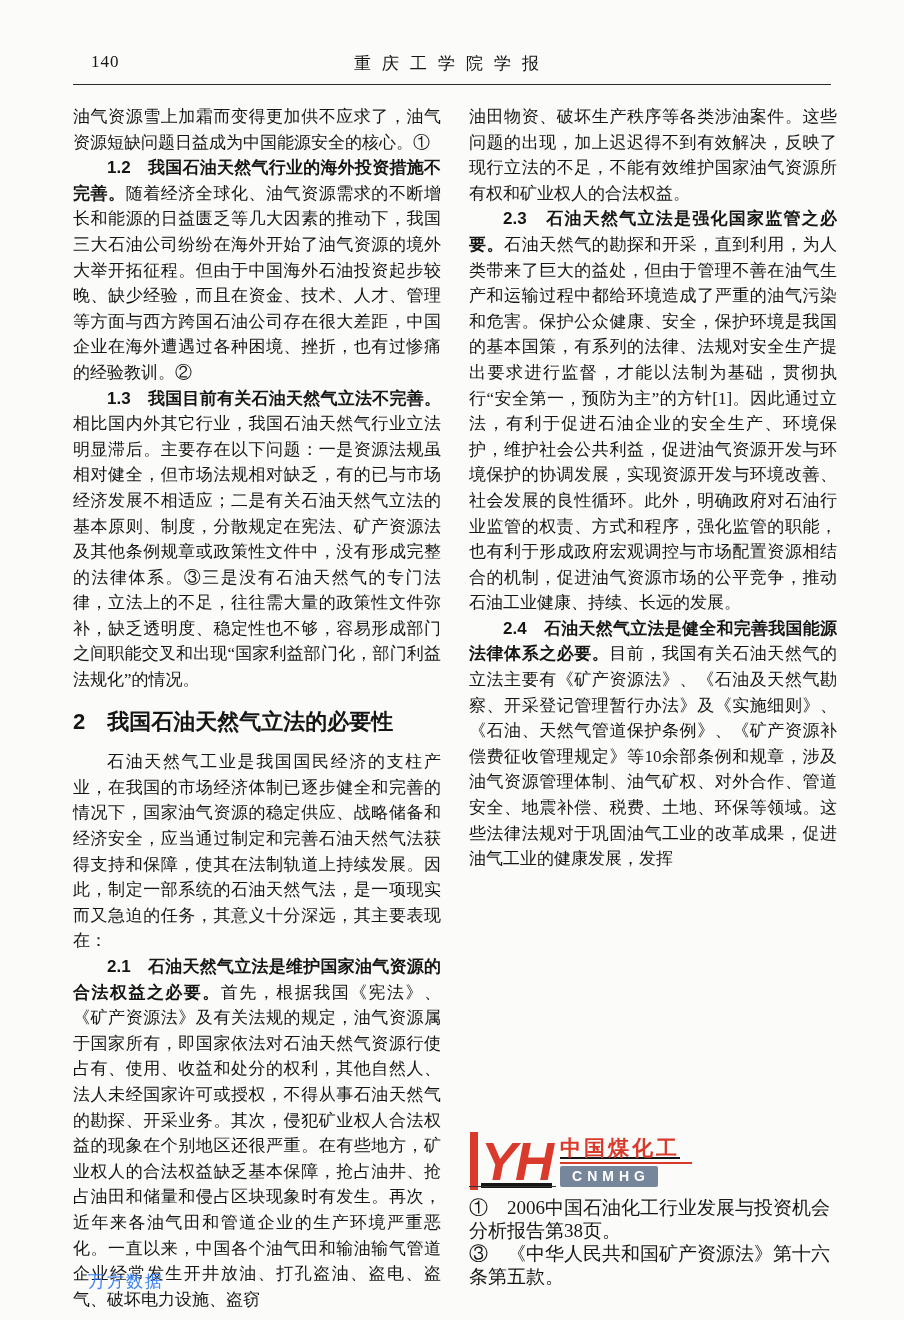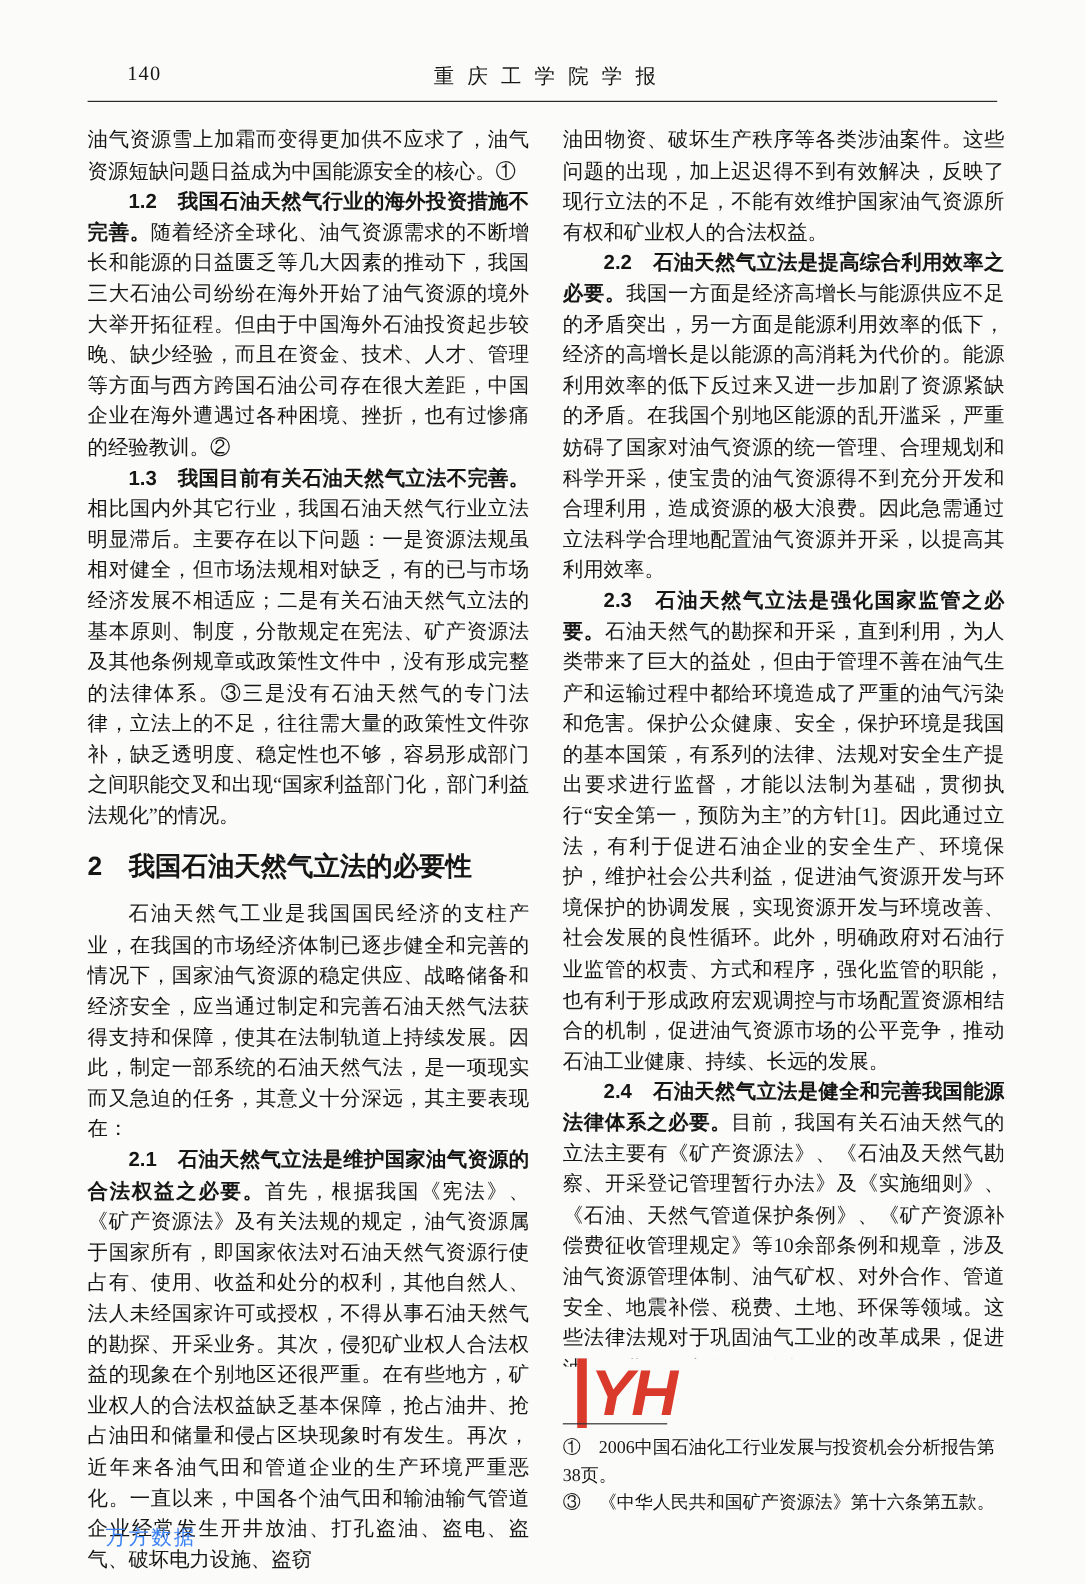"140" .page-header { left: 88px -> 73px }
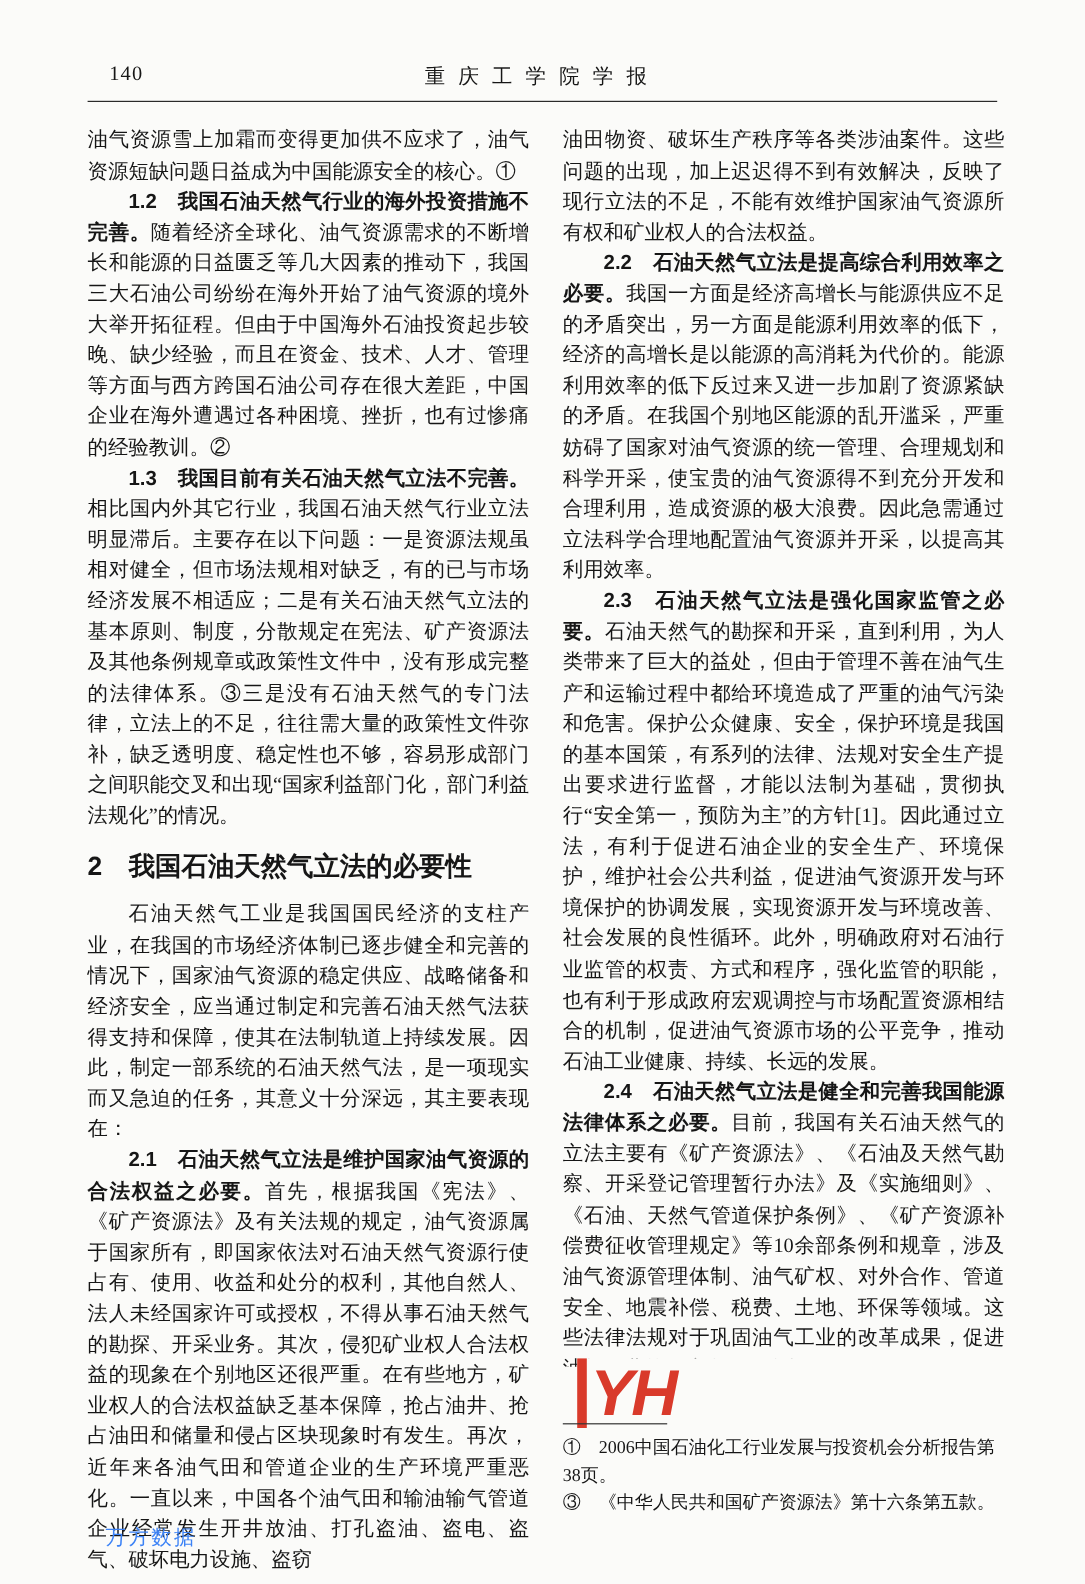"2.2" p { html: <p><span>2.2 石油天然气立法是提高综合利用效率之必要。</span><span>我国一方面是经济高增长与能源供应不足的矛盾突出，另一方面是能源利用效率的低下，经济的高增长是以能源的高消耗为代价的。能源利用效率的低下反过来又进一步加剧了资源紧缺的矛盾。在我国个别地区能源的乱开滥采，严重妨碍了国家对油气资源的统一管理、合理规划和科学开采，使宝贵的油气资源得不到充分开发和合理利用，造成资源的极大浪费。因此急需通过立法科学合理地配置油气资源并开采，以提高其利用效率。</span></p> -> none }
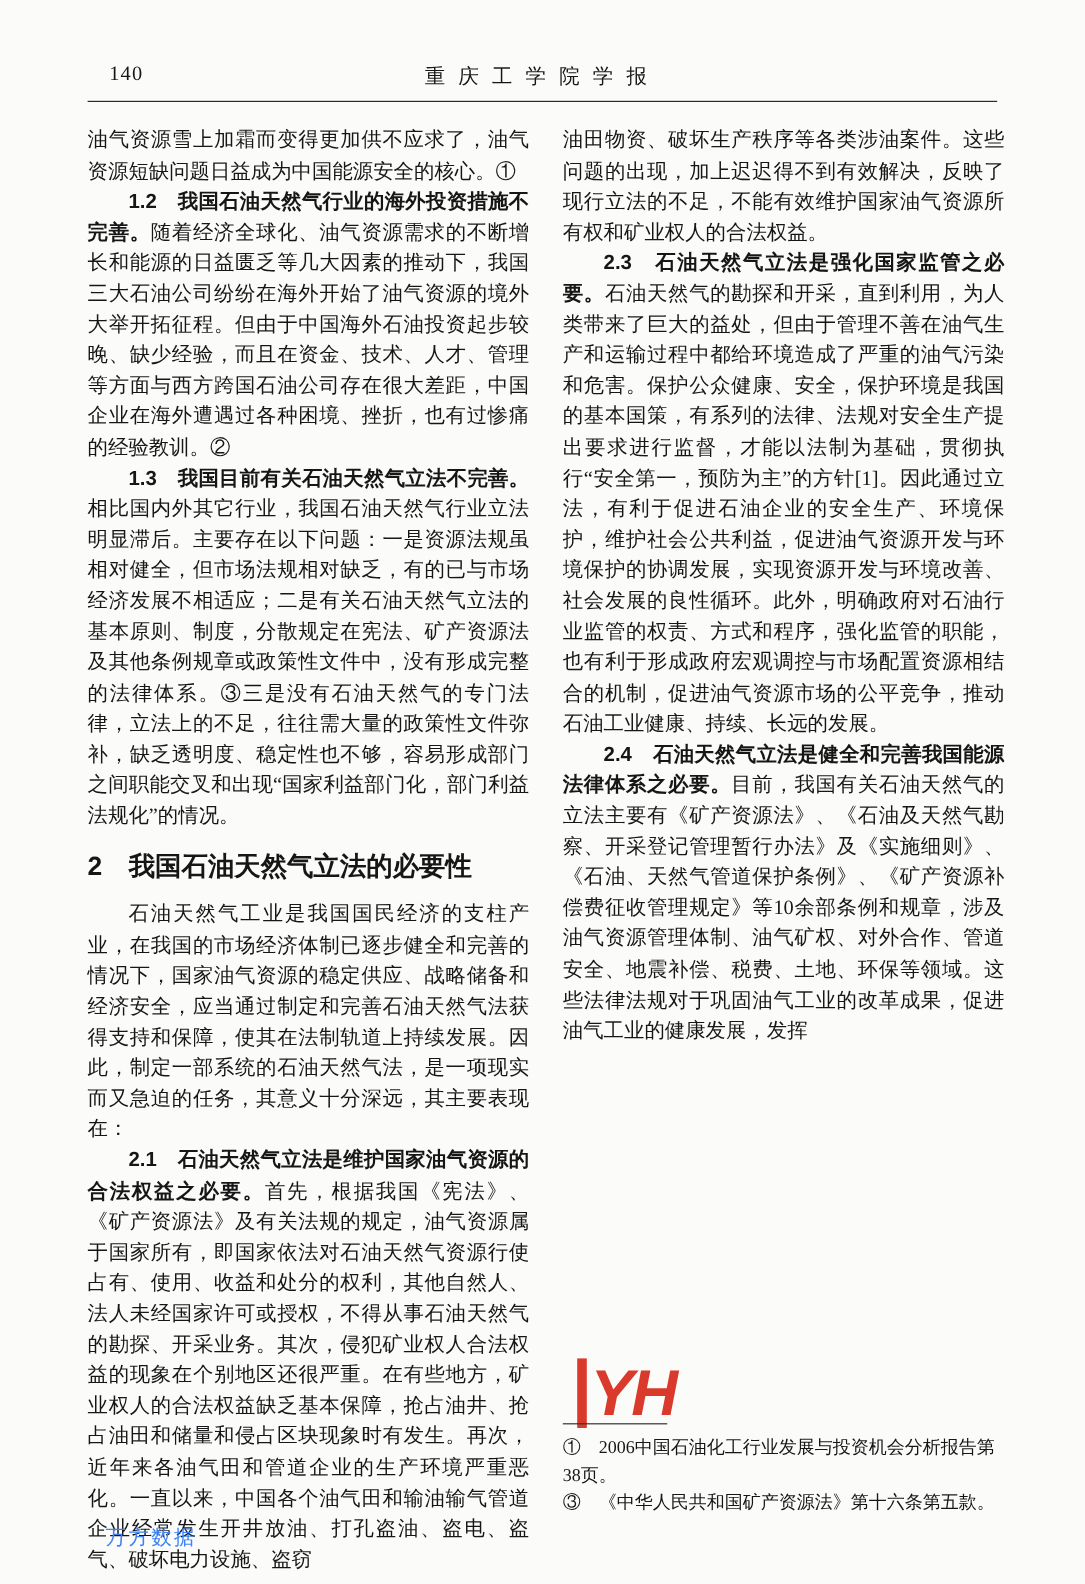"YH" .cnmhg-logo { left: 481px -> 470px; text-decoration: none -> underline }
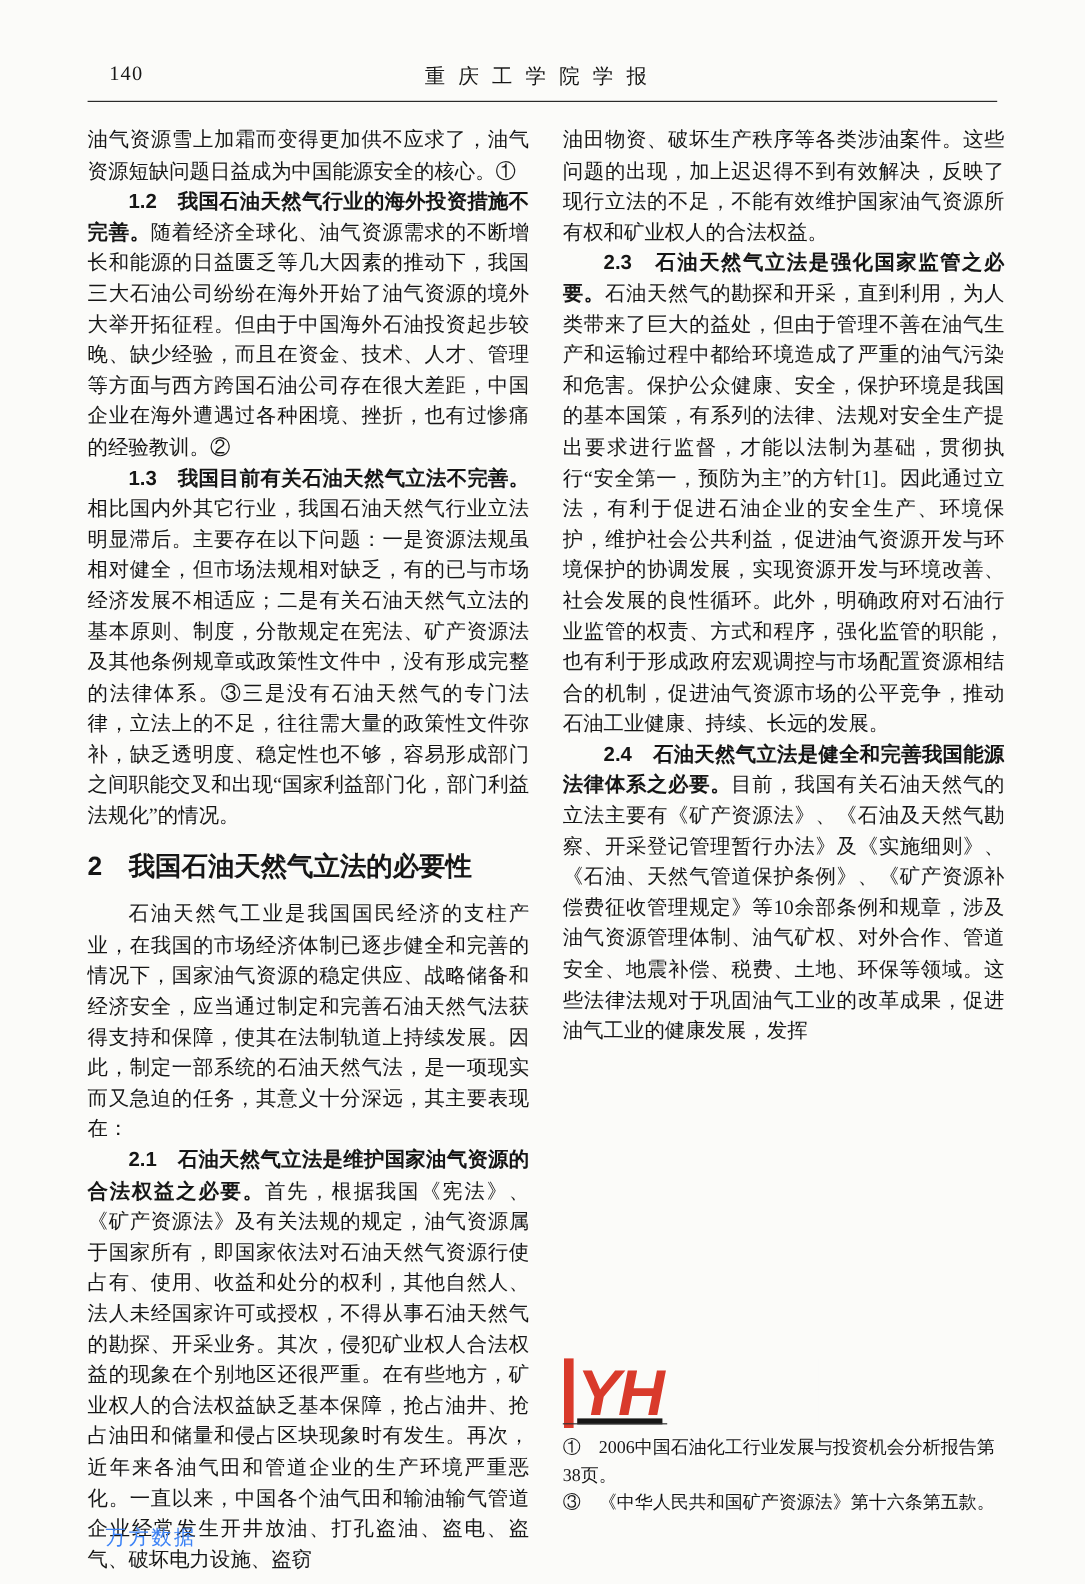"中国煤化工" div.logo-right { html: none -> <div> <span>中国煤化工</span> <div></div> <span>CNMHG</span> </div> }
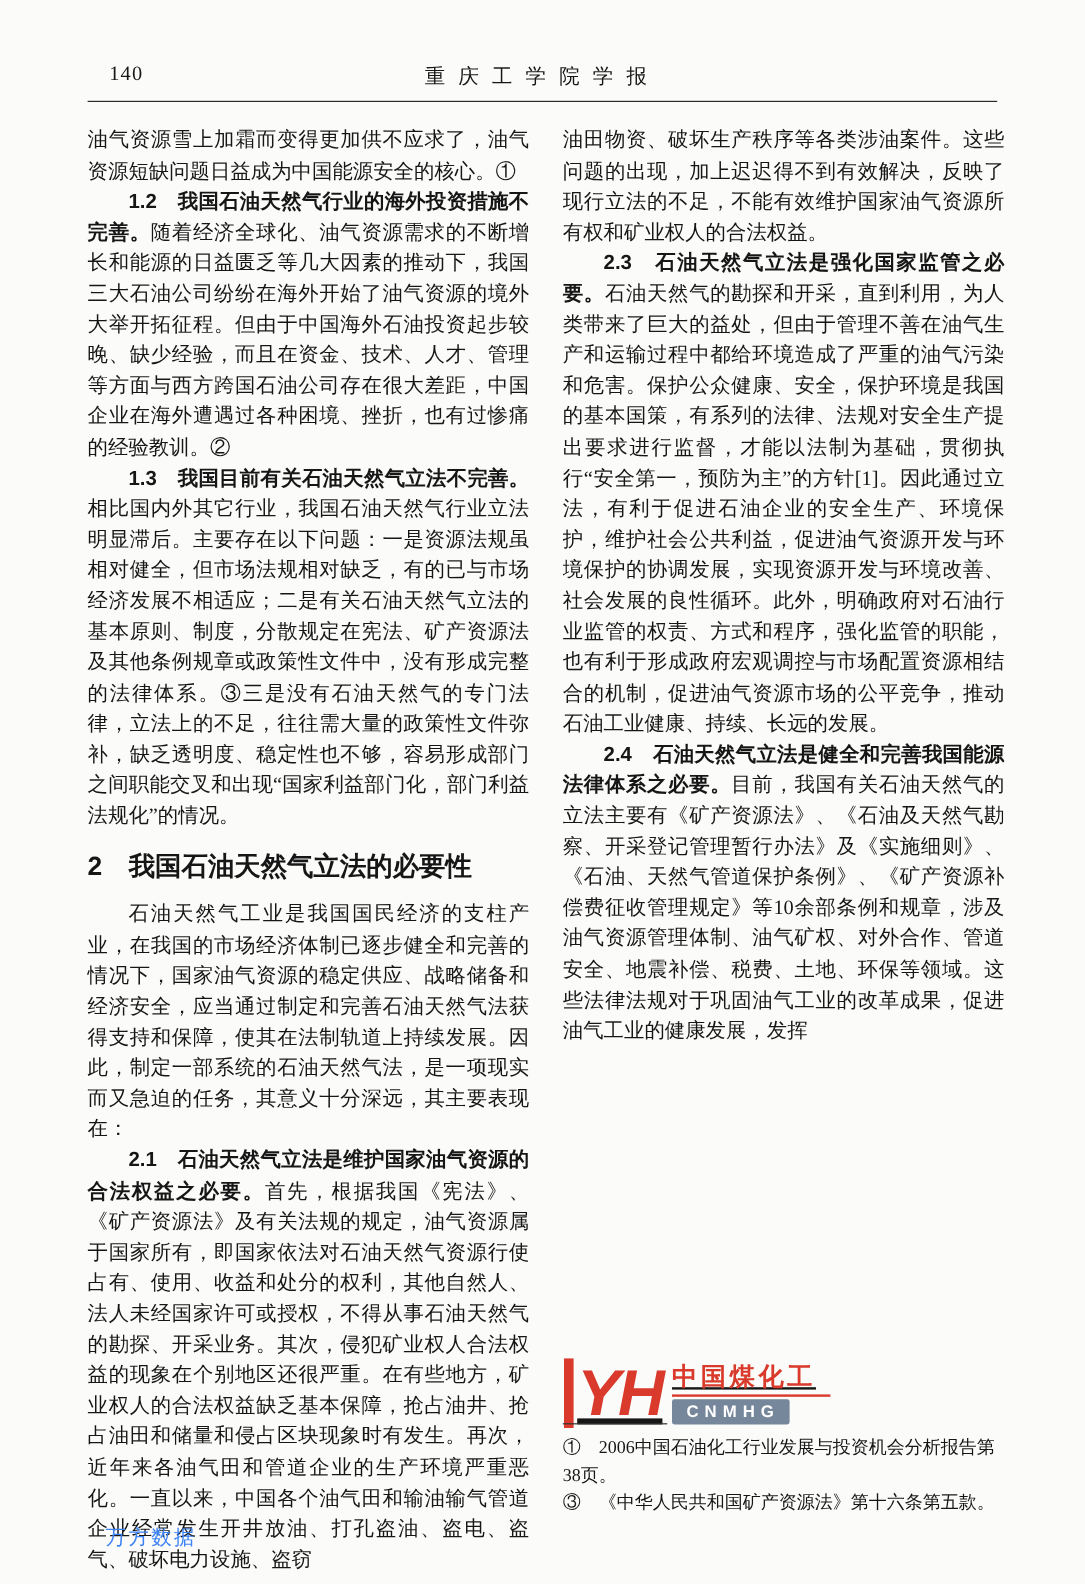"① 2006中国石油化工行业发展与投资机会分析报告第38页。" .footnotes { font-size: 15px -> 19px }
